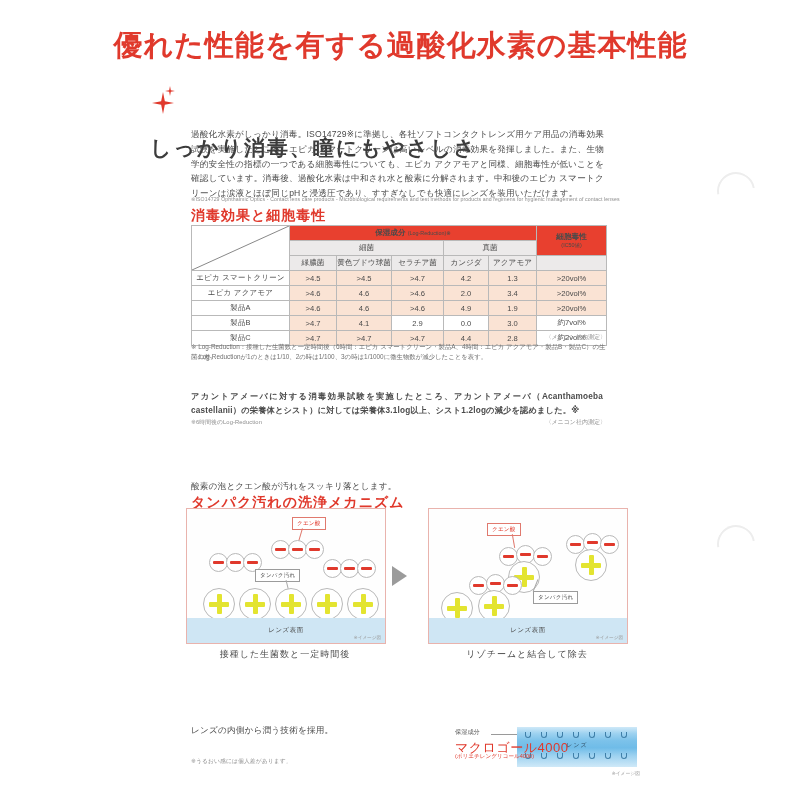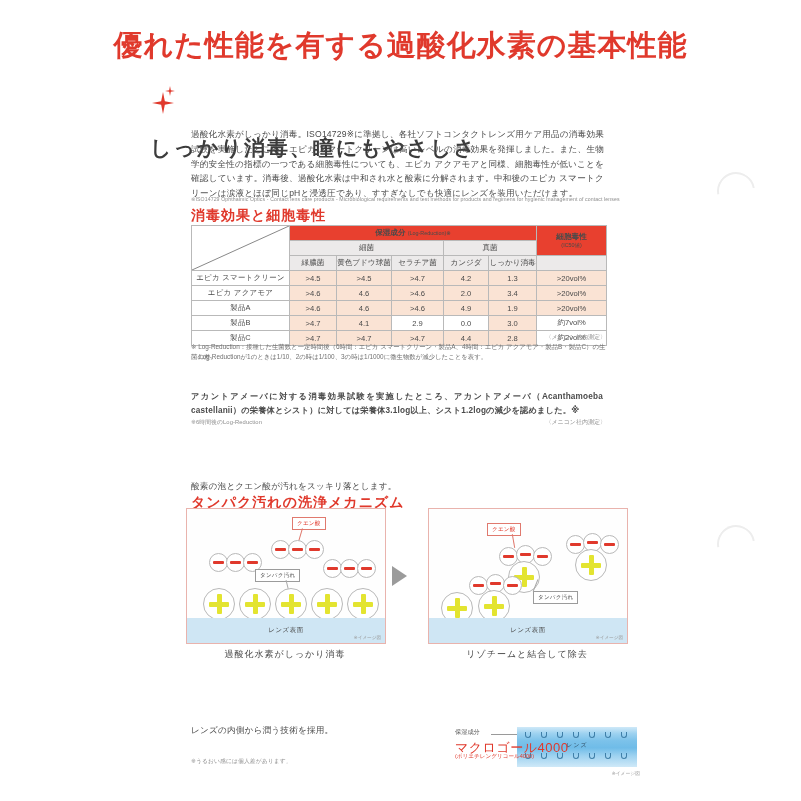"しっかり消毒" th.hgray { text: しっかり消毒 -> アクアモア }
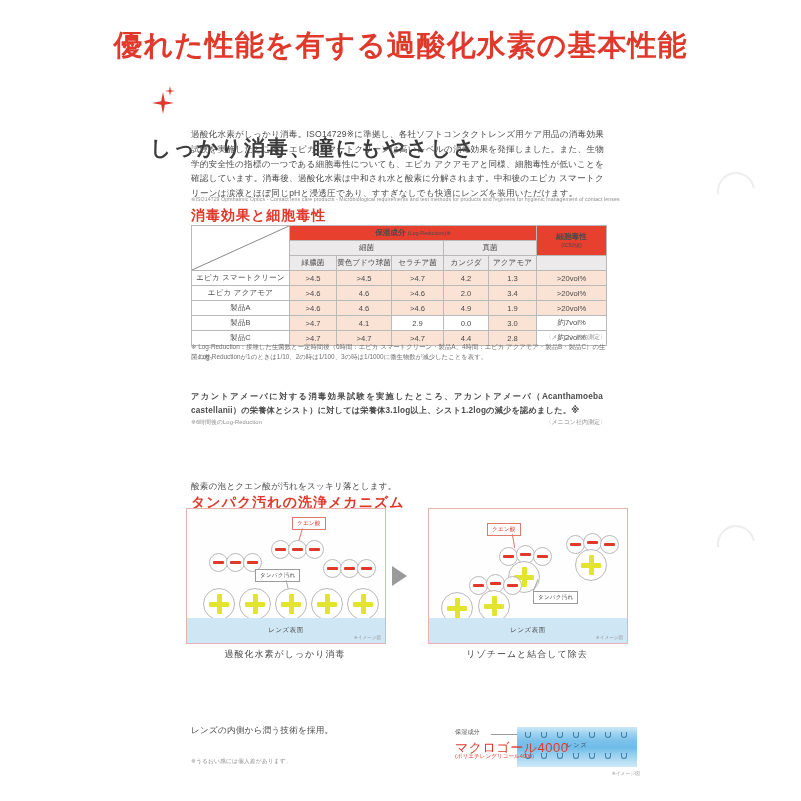"過酸化水素がしっかり消毒" div.cap { text: 過酸化水素がしっかり消毒 -> 接種した生菌数と一定時間後 }
